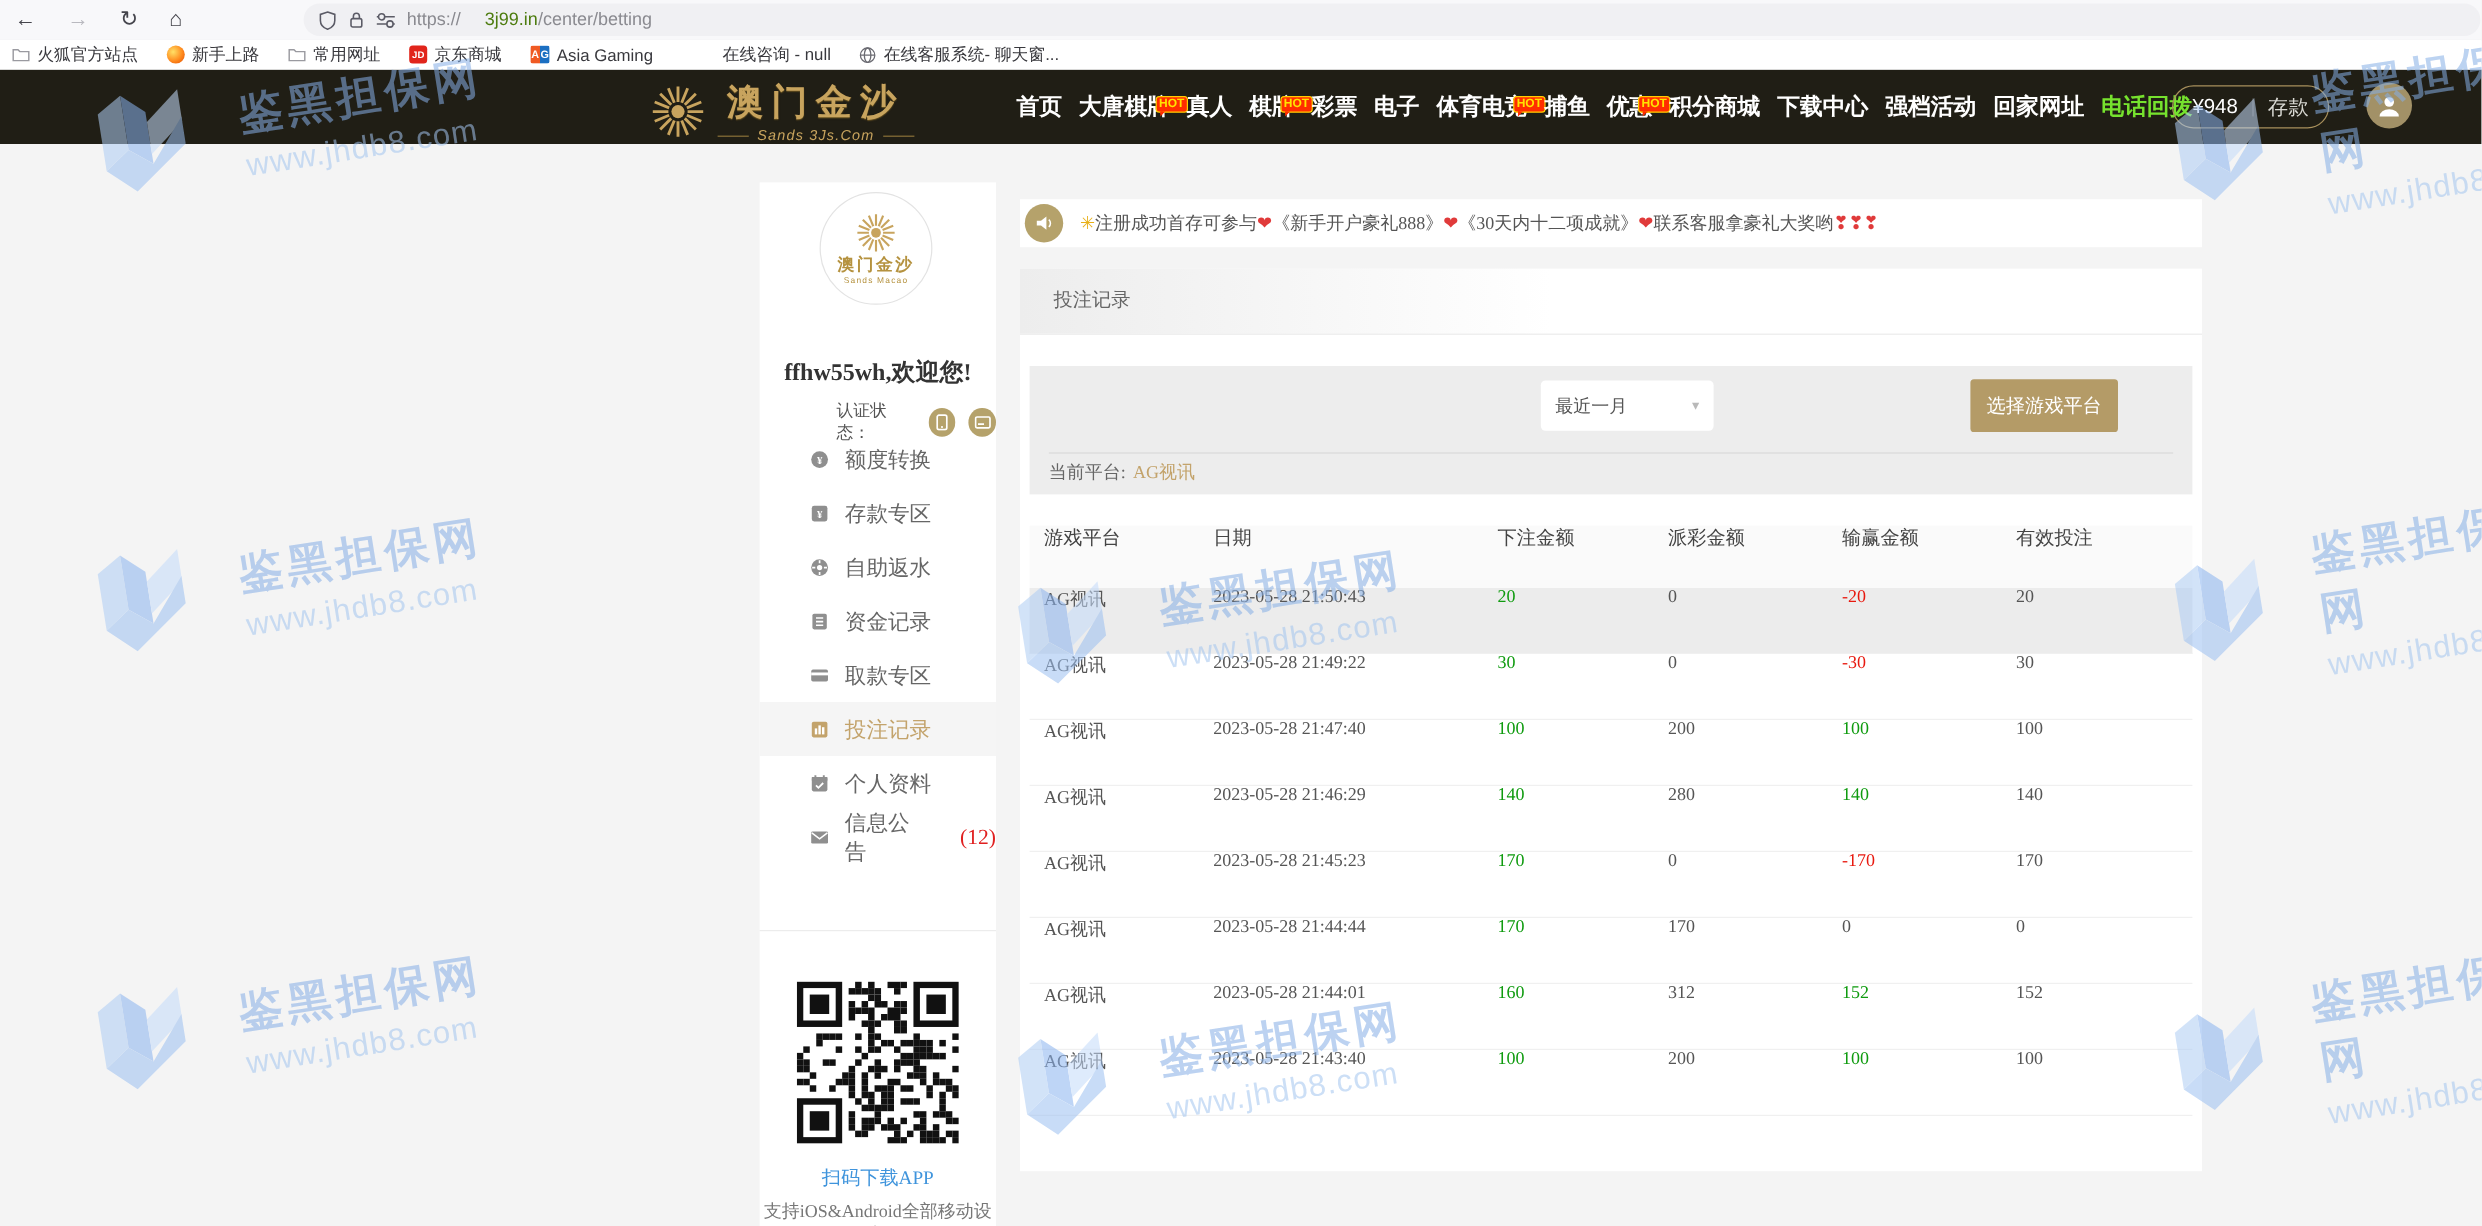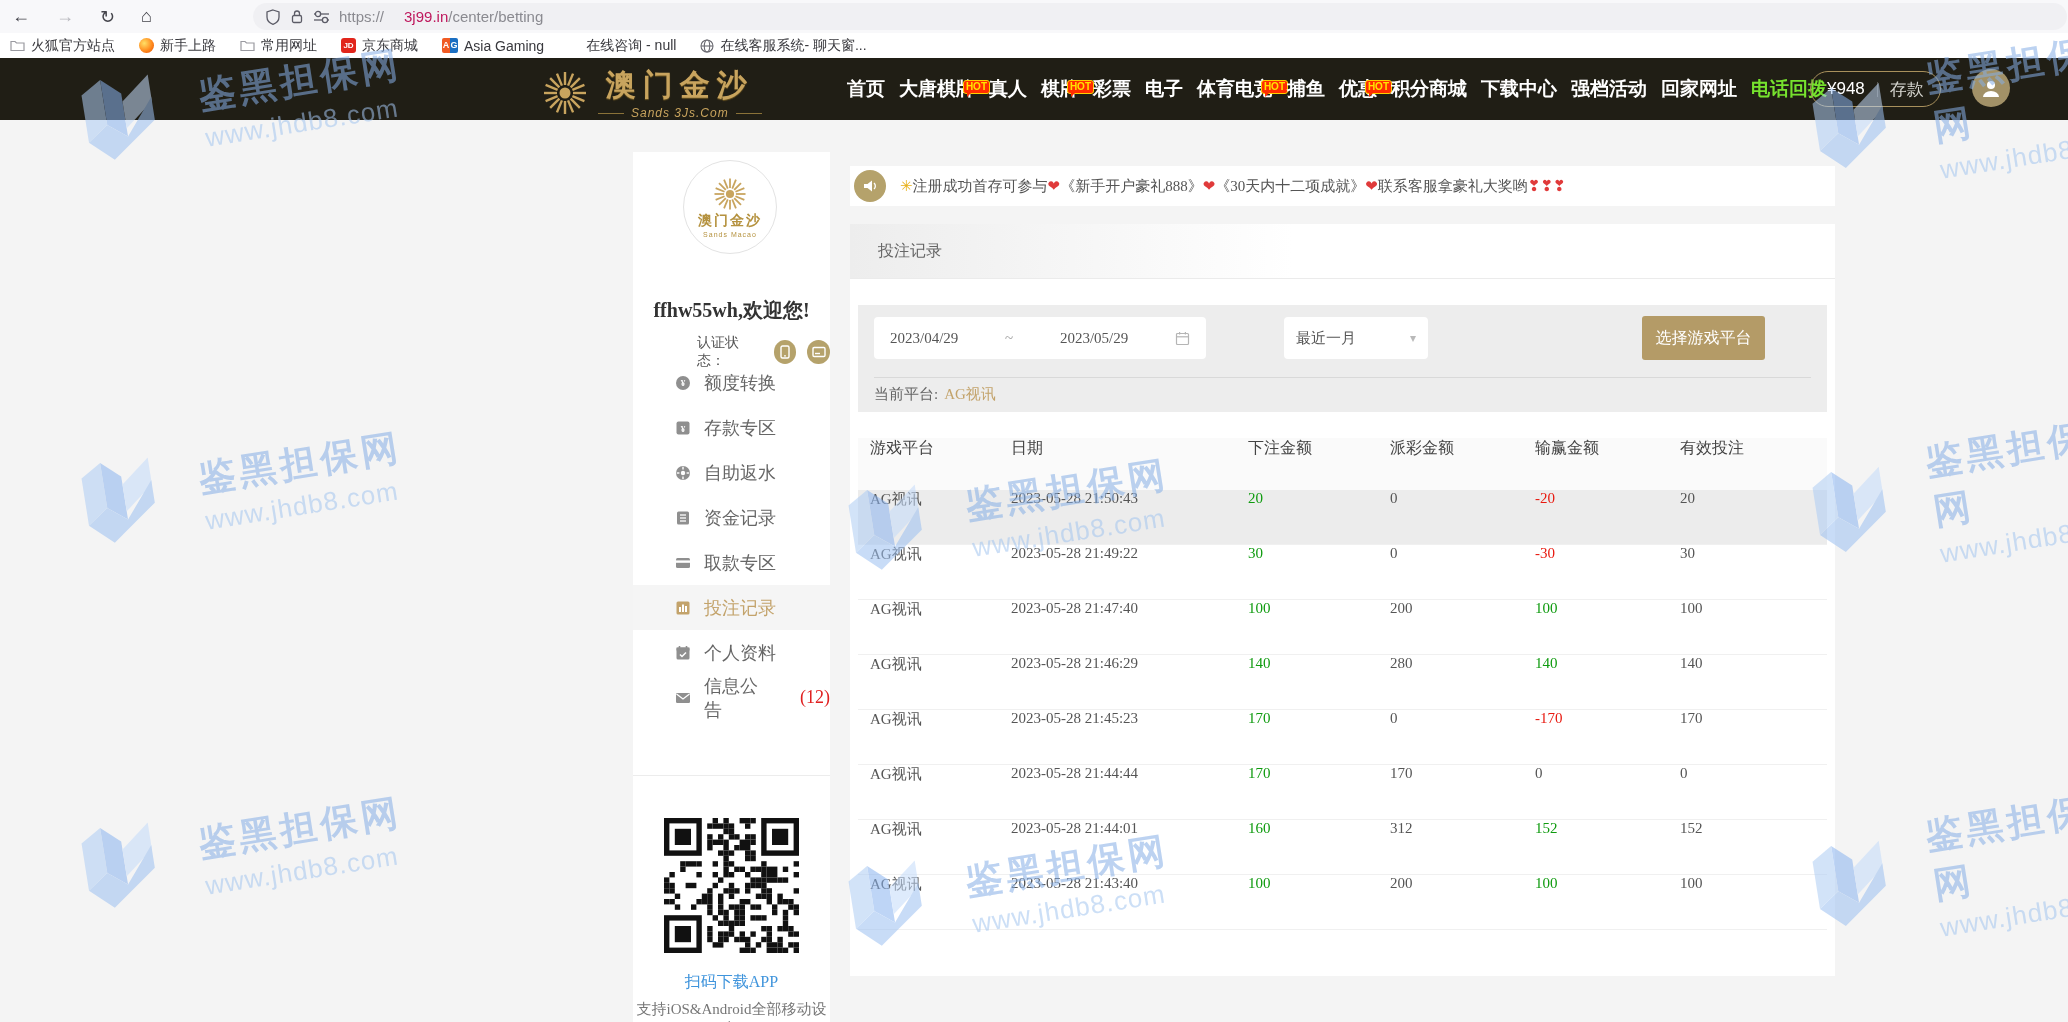"3j99.in" .urltext b { color: #be185d -> #4d7c0f }
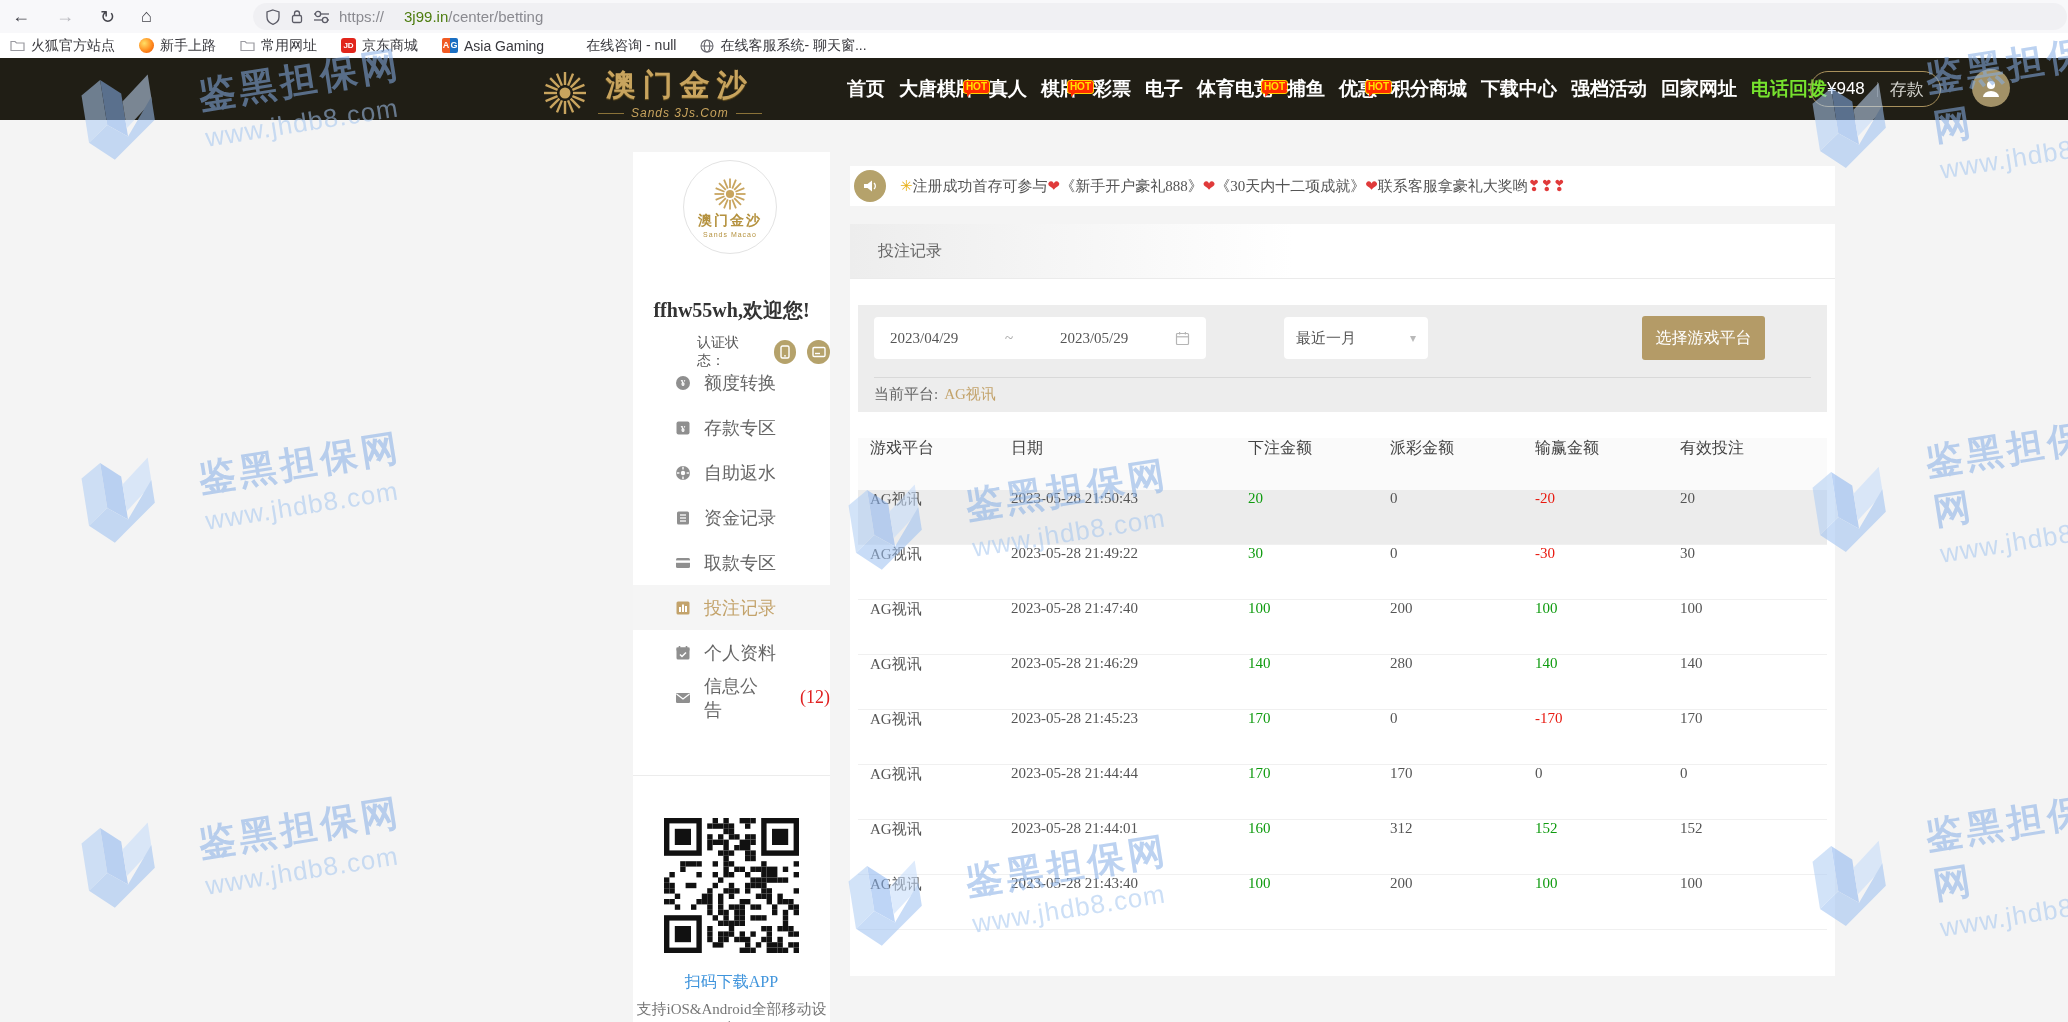"在线咨询 - null" .bm.gap { margin-left: 18px -> 34px }
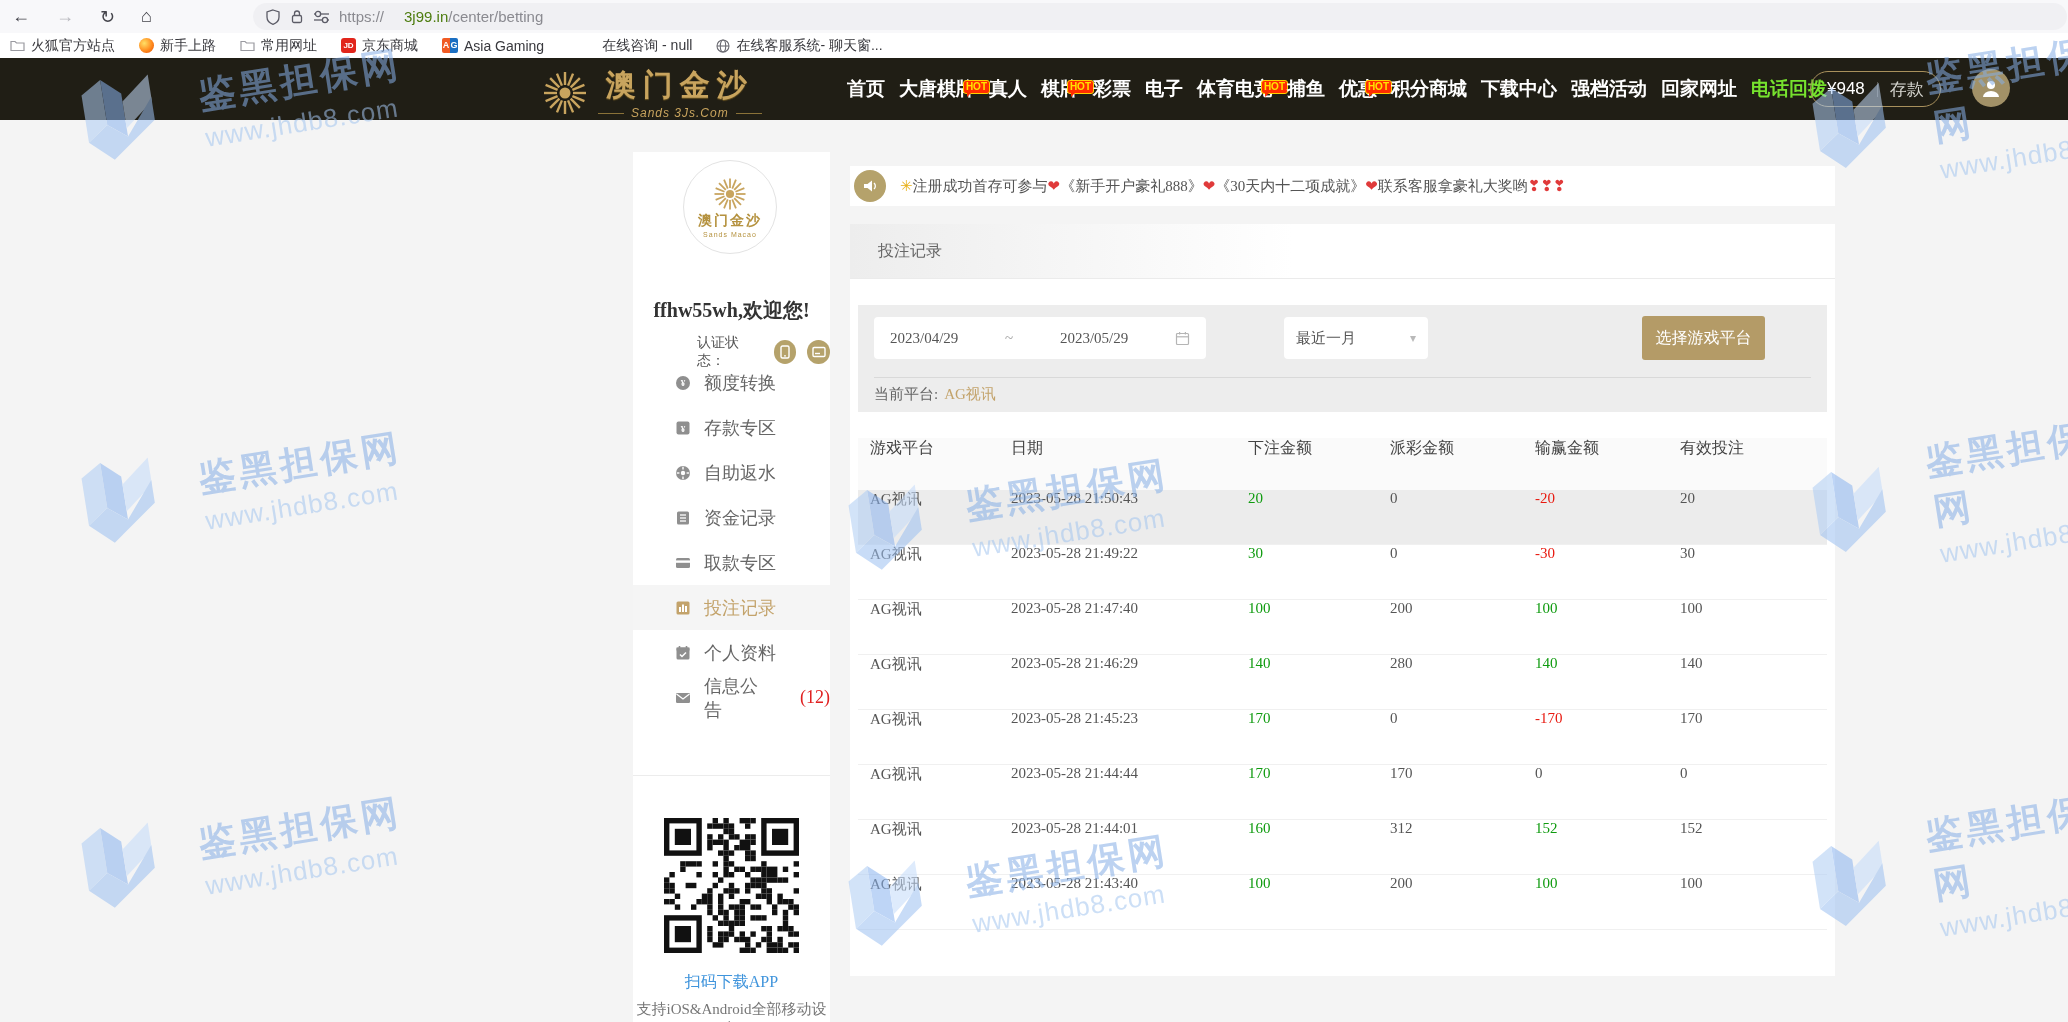"2023/04/29" div.datebox { html: <div> <span>2023/04/29</span> <span>~</span> <span>2023/05/29</span> <svg> <rect></rect> <line></line> <line></line> <line></line> </svg> </div> -> none }
